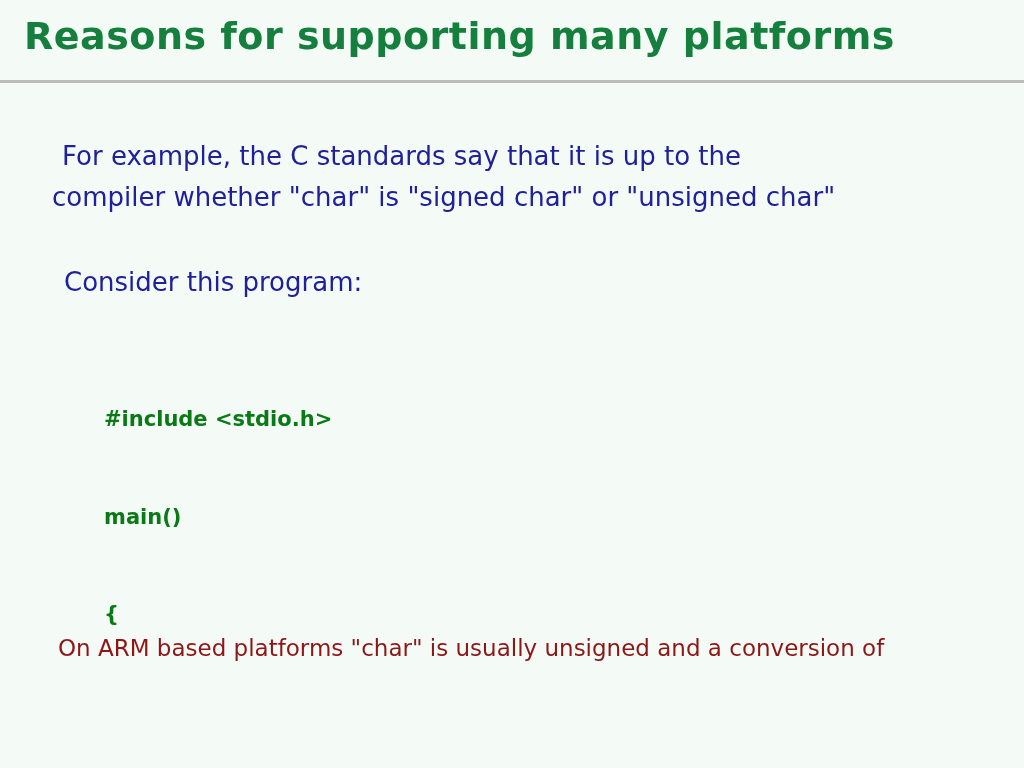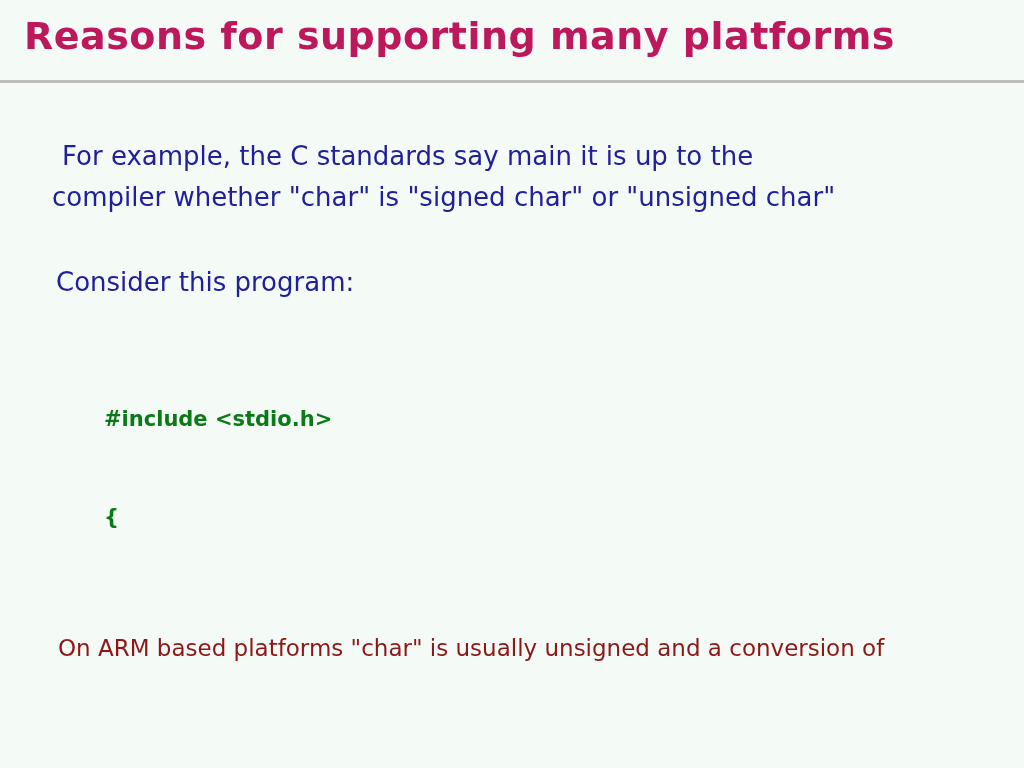"Reasons for supporting many platforms" .slide-title { color: #be185d -> #15803d }
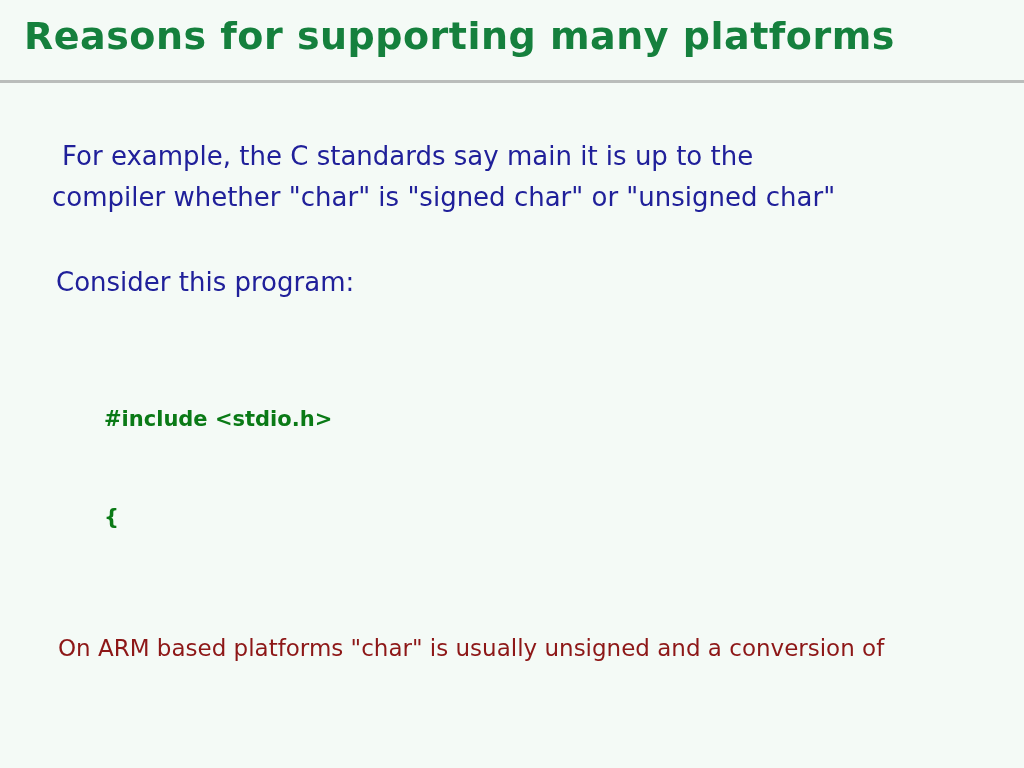"For example, the C standards" div.indent { text: main -> that }
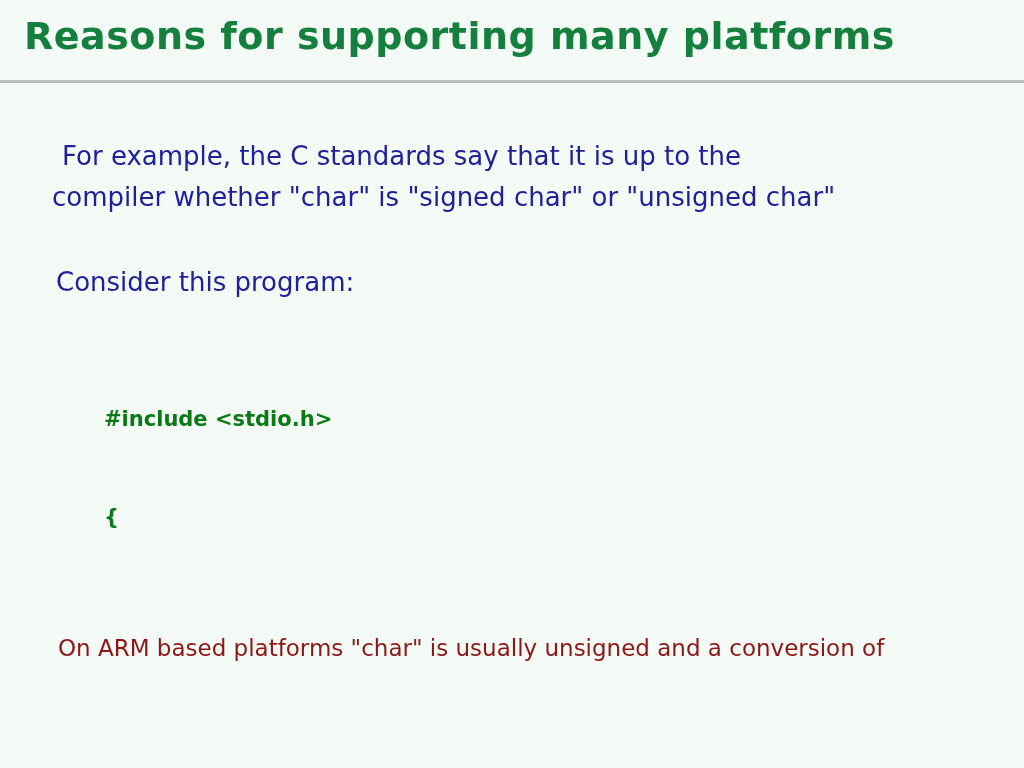"Consider this program:" .para-consider { left: 56px -> 64px }
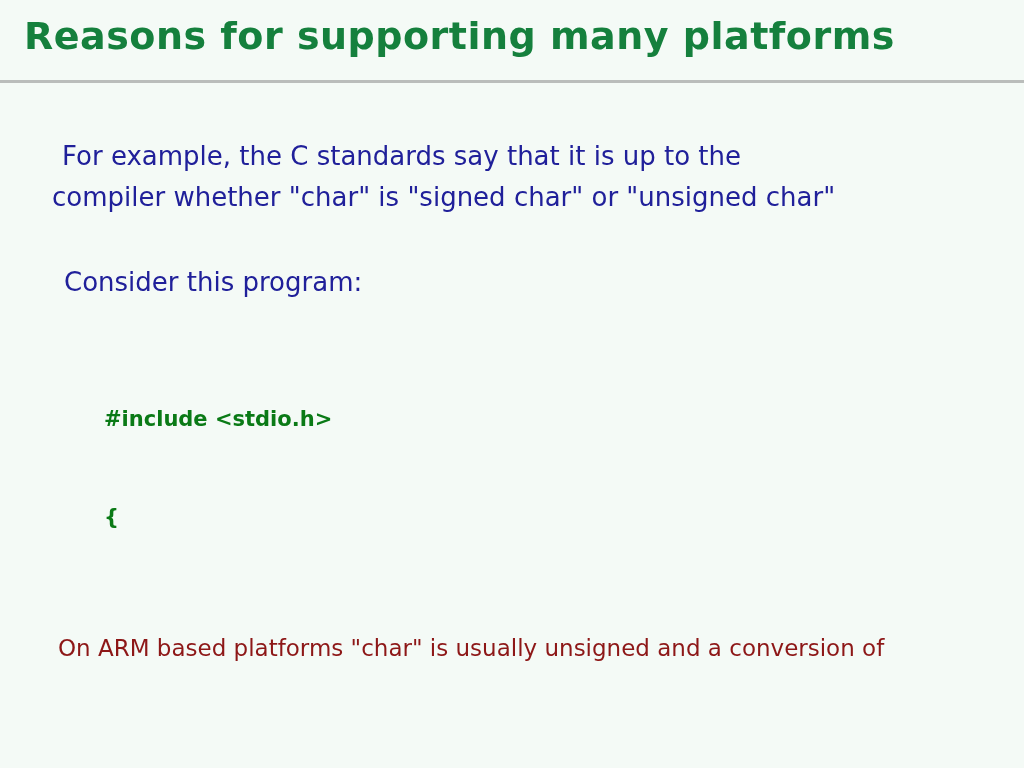"main()" div.code-line { html: none -> <div>main()</div> }
